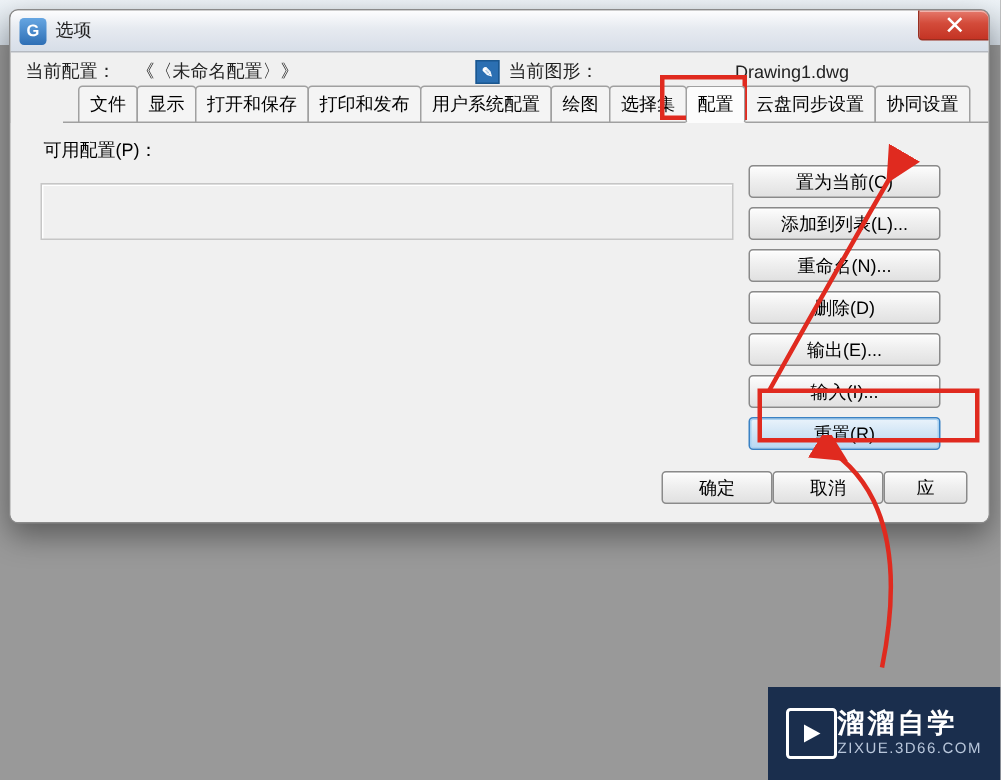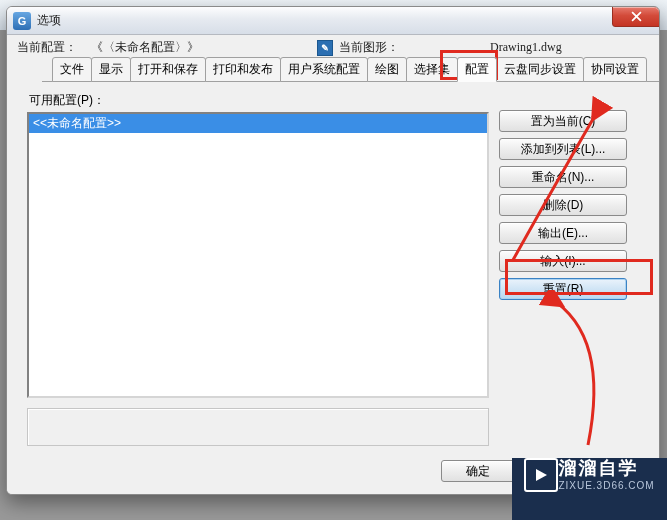"Drawing1.dwg" .fname-val { font-family: Liberation Serif, serif -> Liberation Sans, sans-serif }
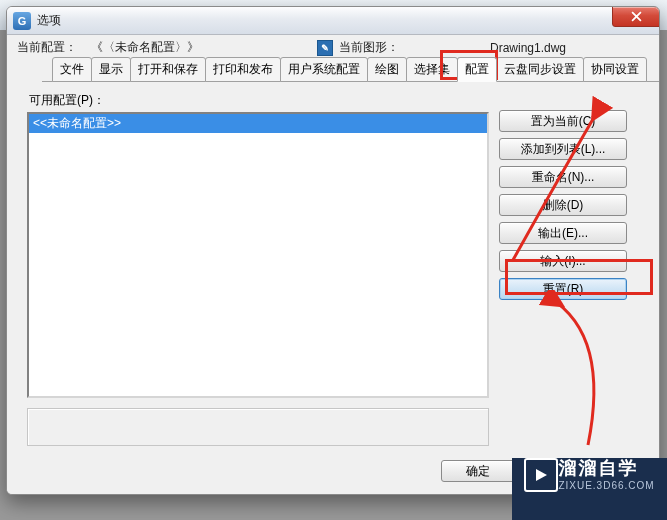"<<未命名配置>>" div.listbox { html: <div> <div>&lt;&lt;未命名配置&gt;&gt;</div> </div> -> none }
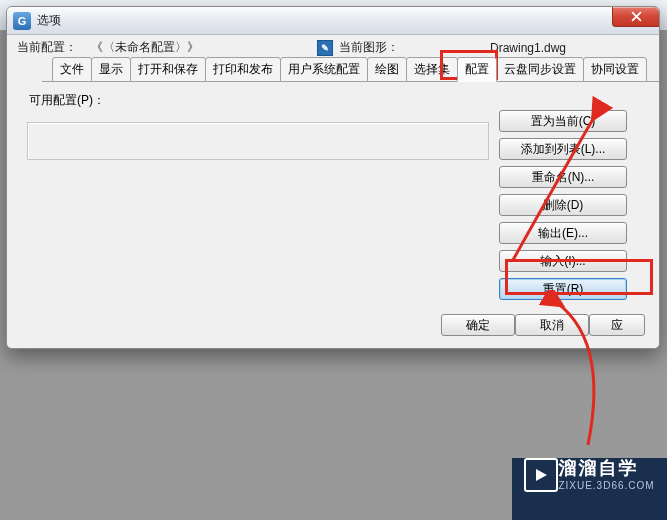"溜溜自学" .watermark { align-items: flex-start -> center }
